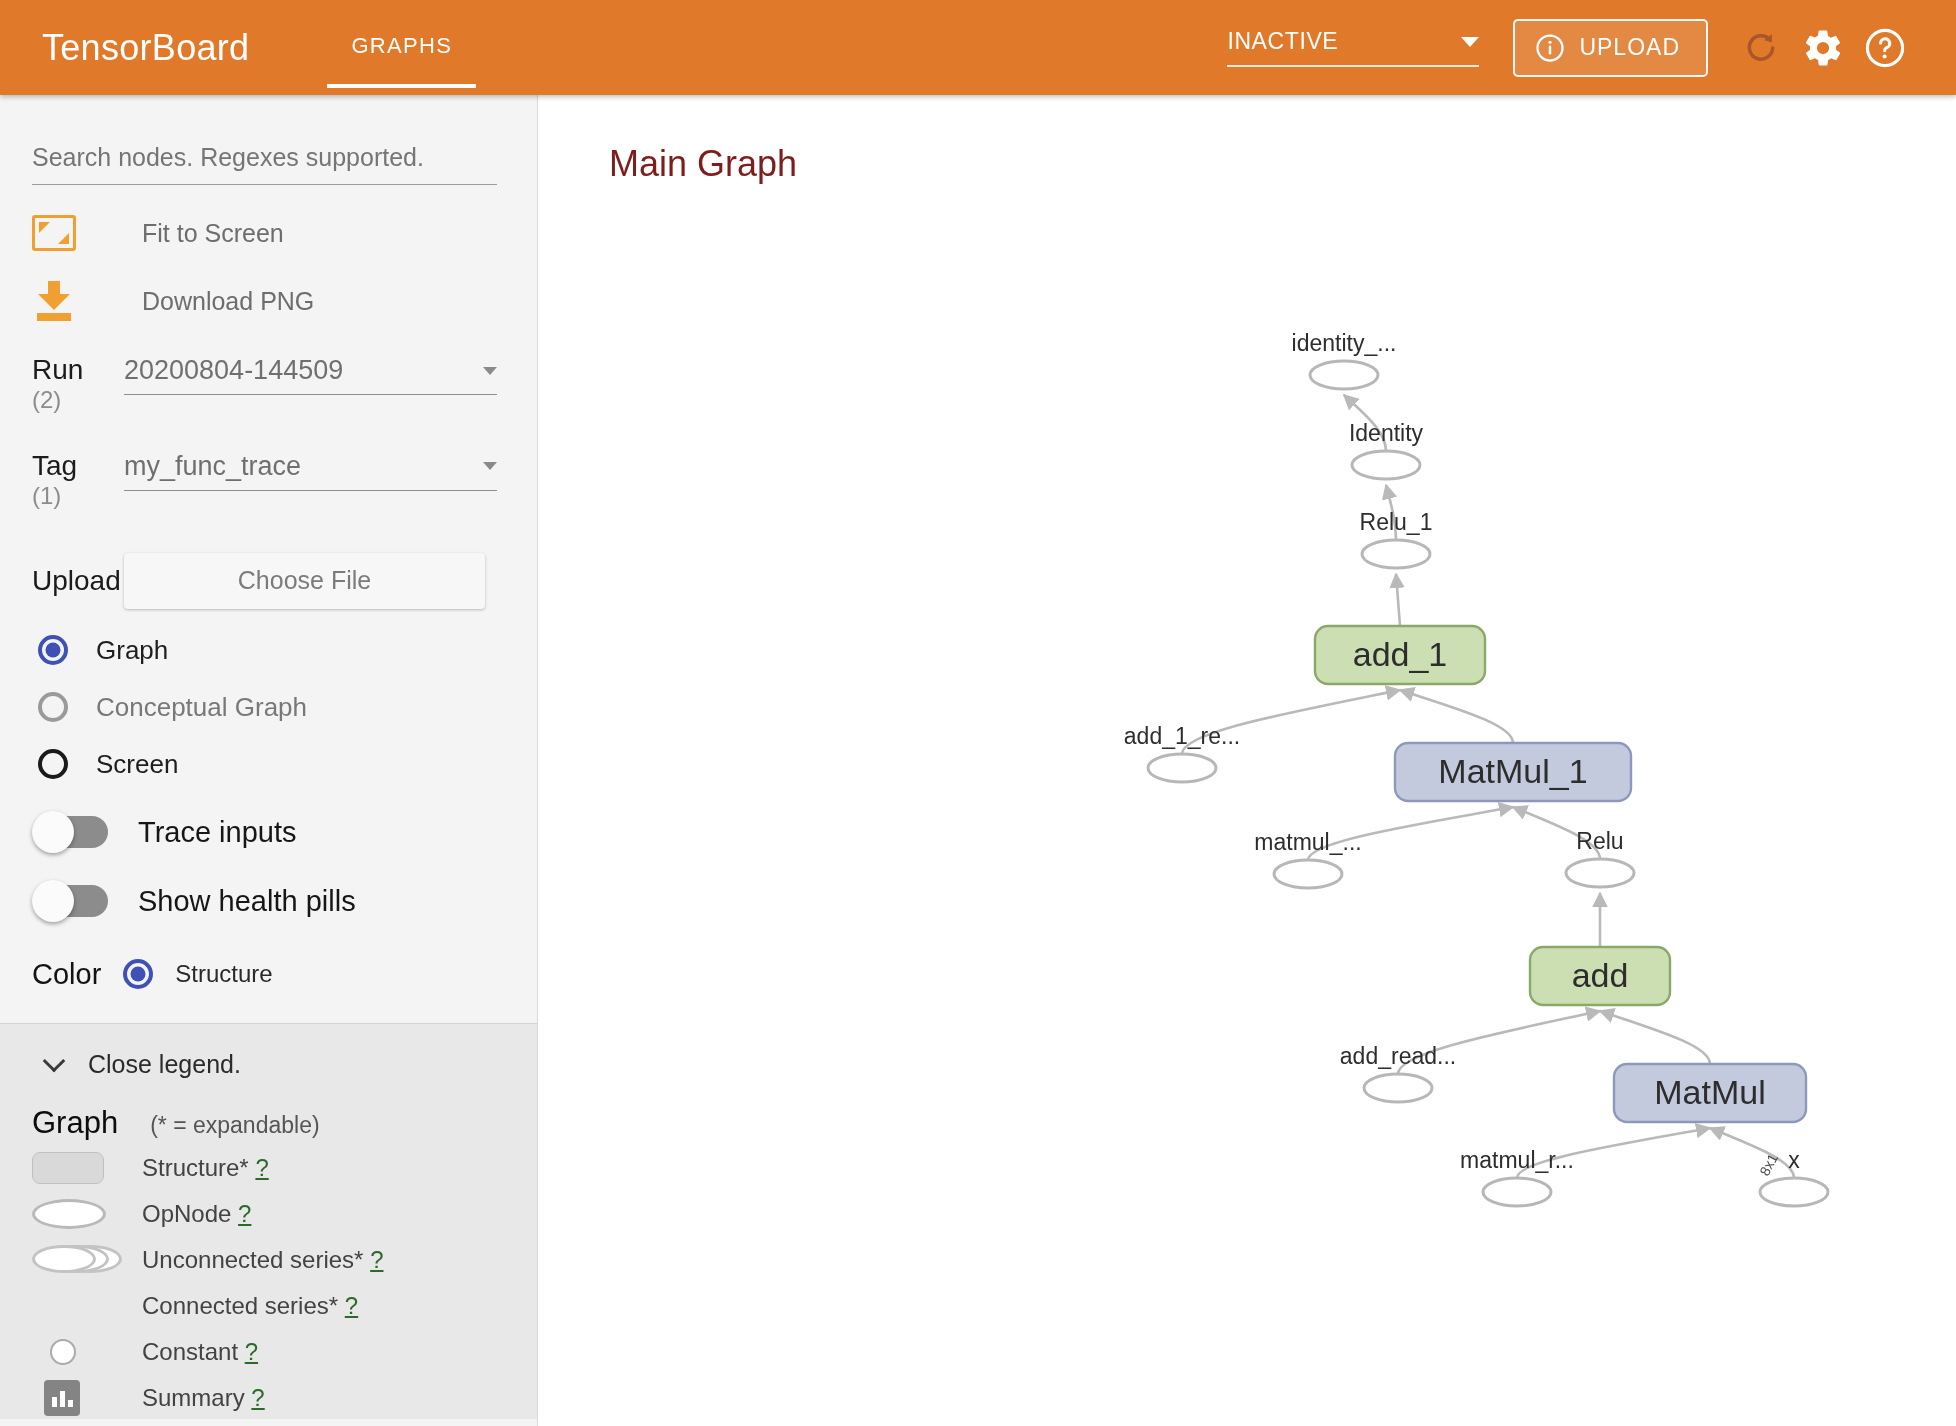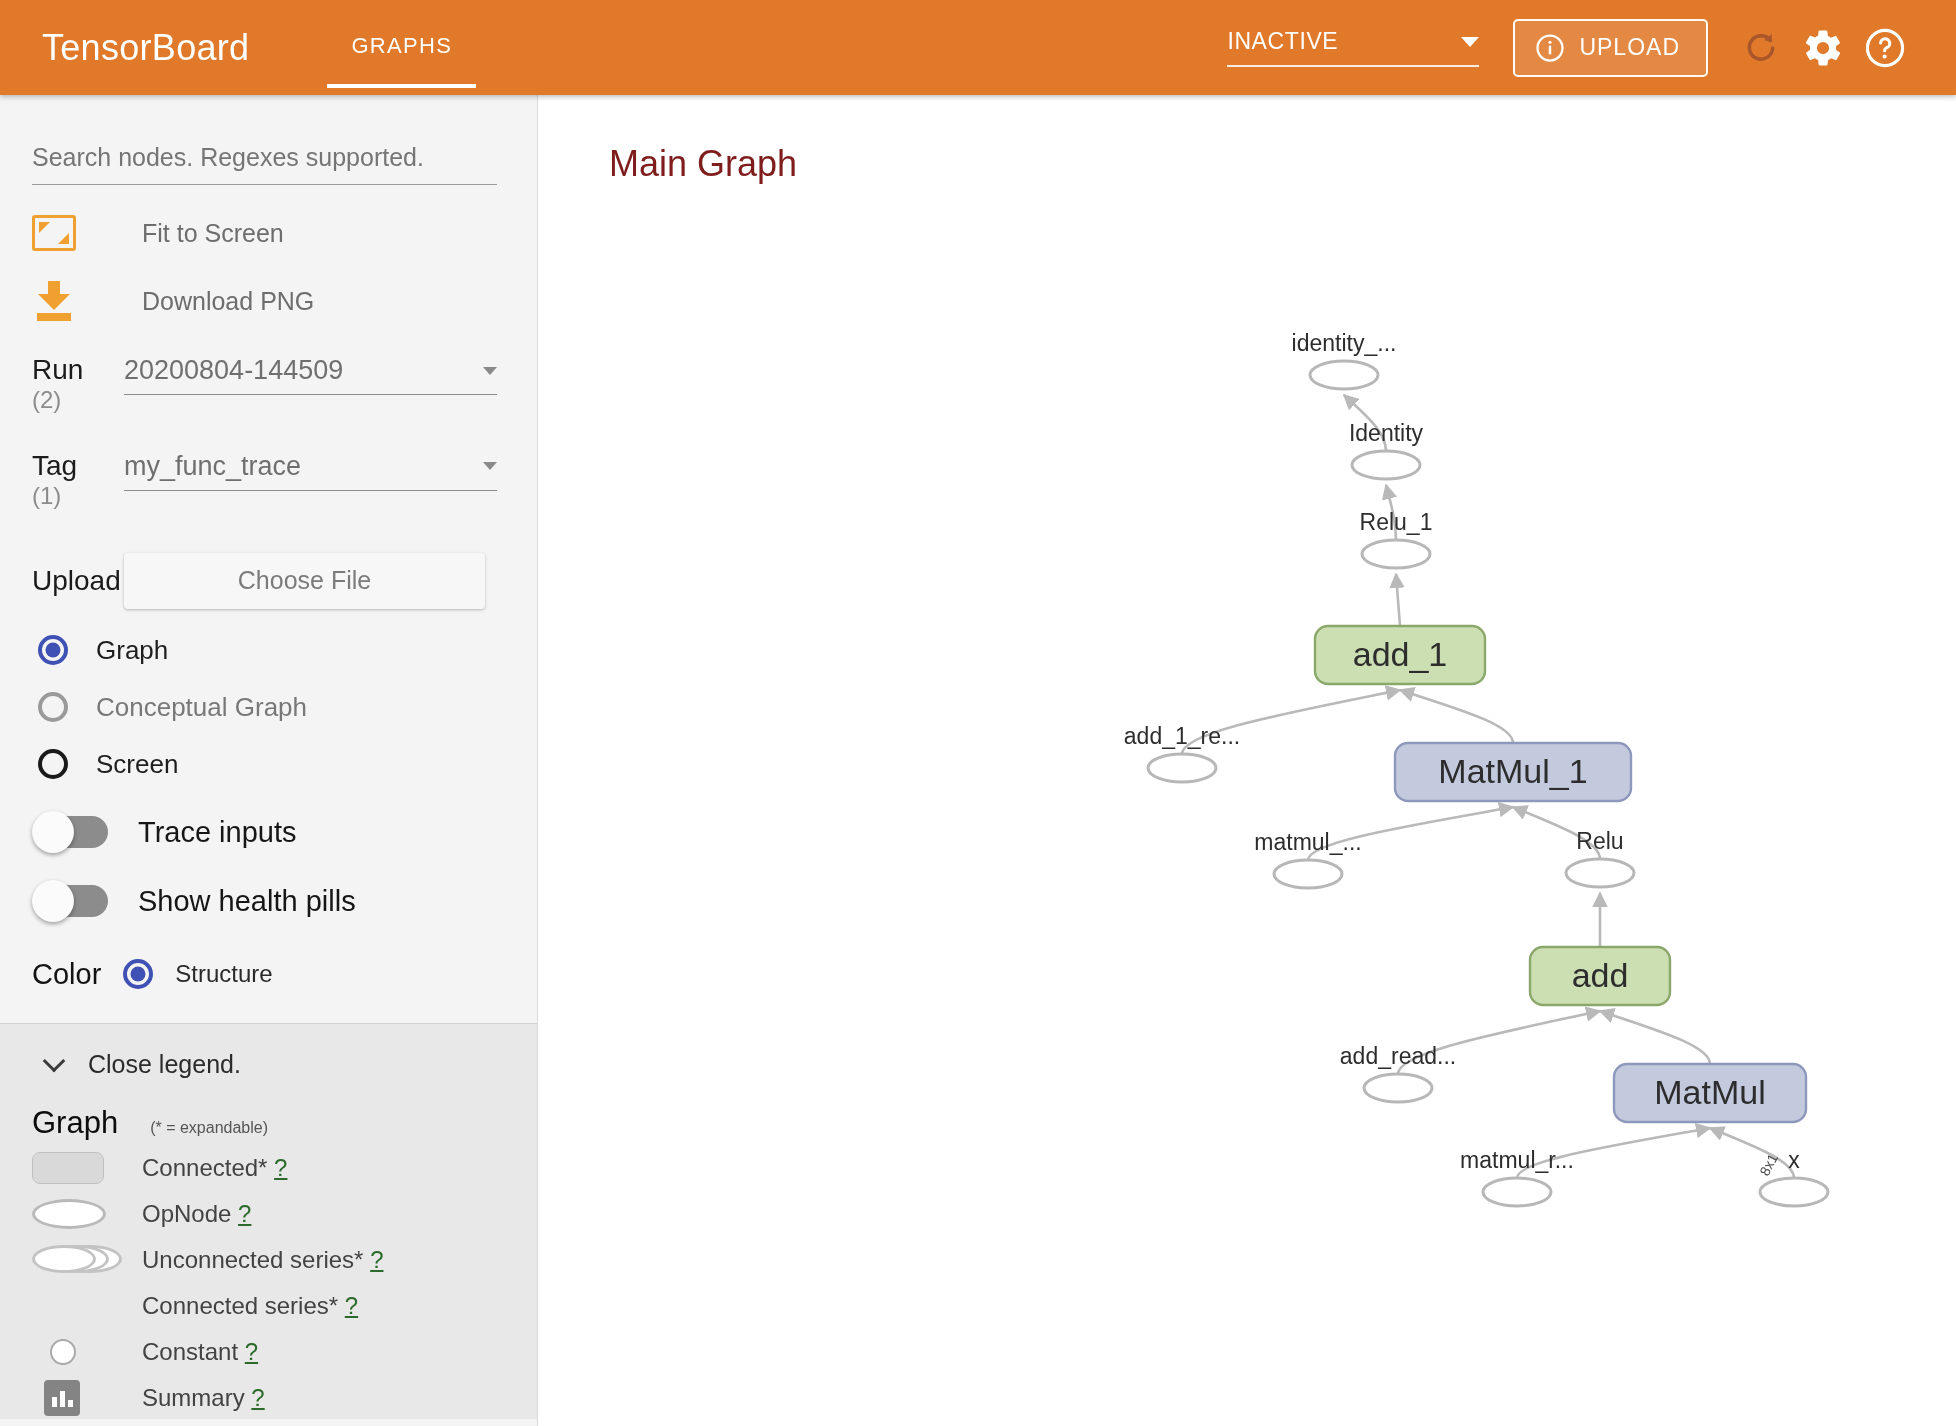"(* = expandable)" #legend-head .ghint { font-size: 16px -> 23px }
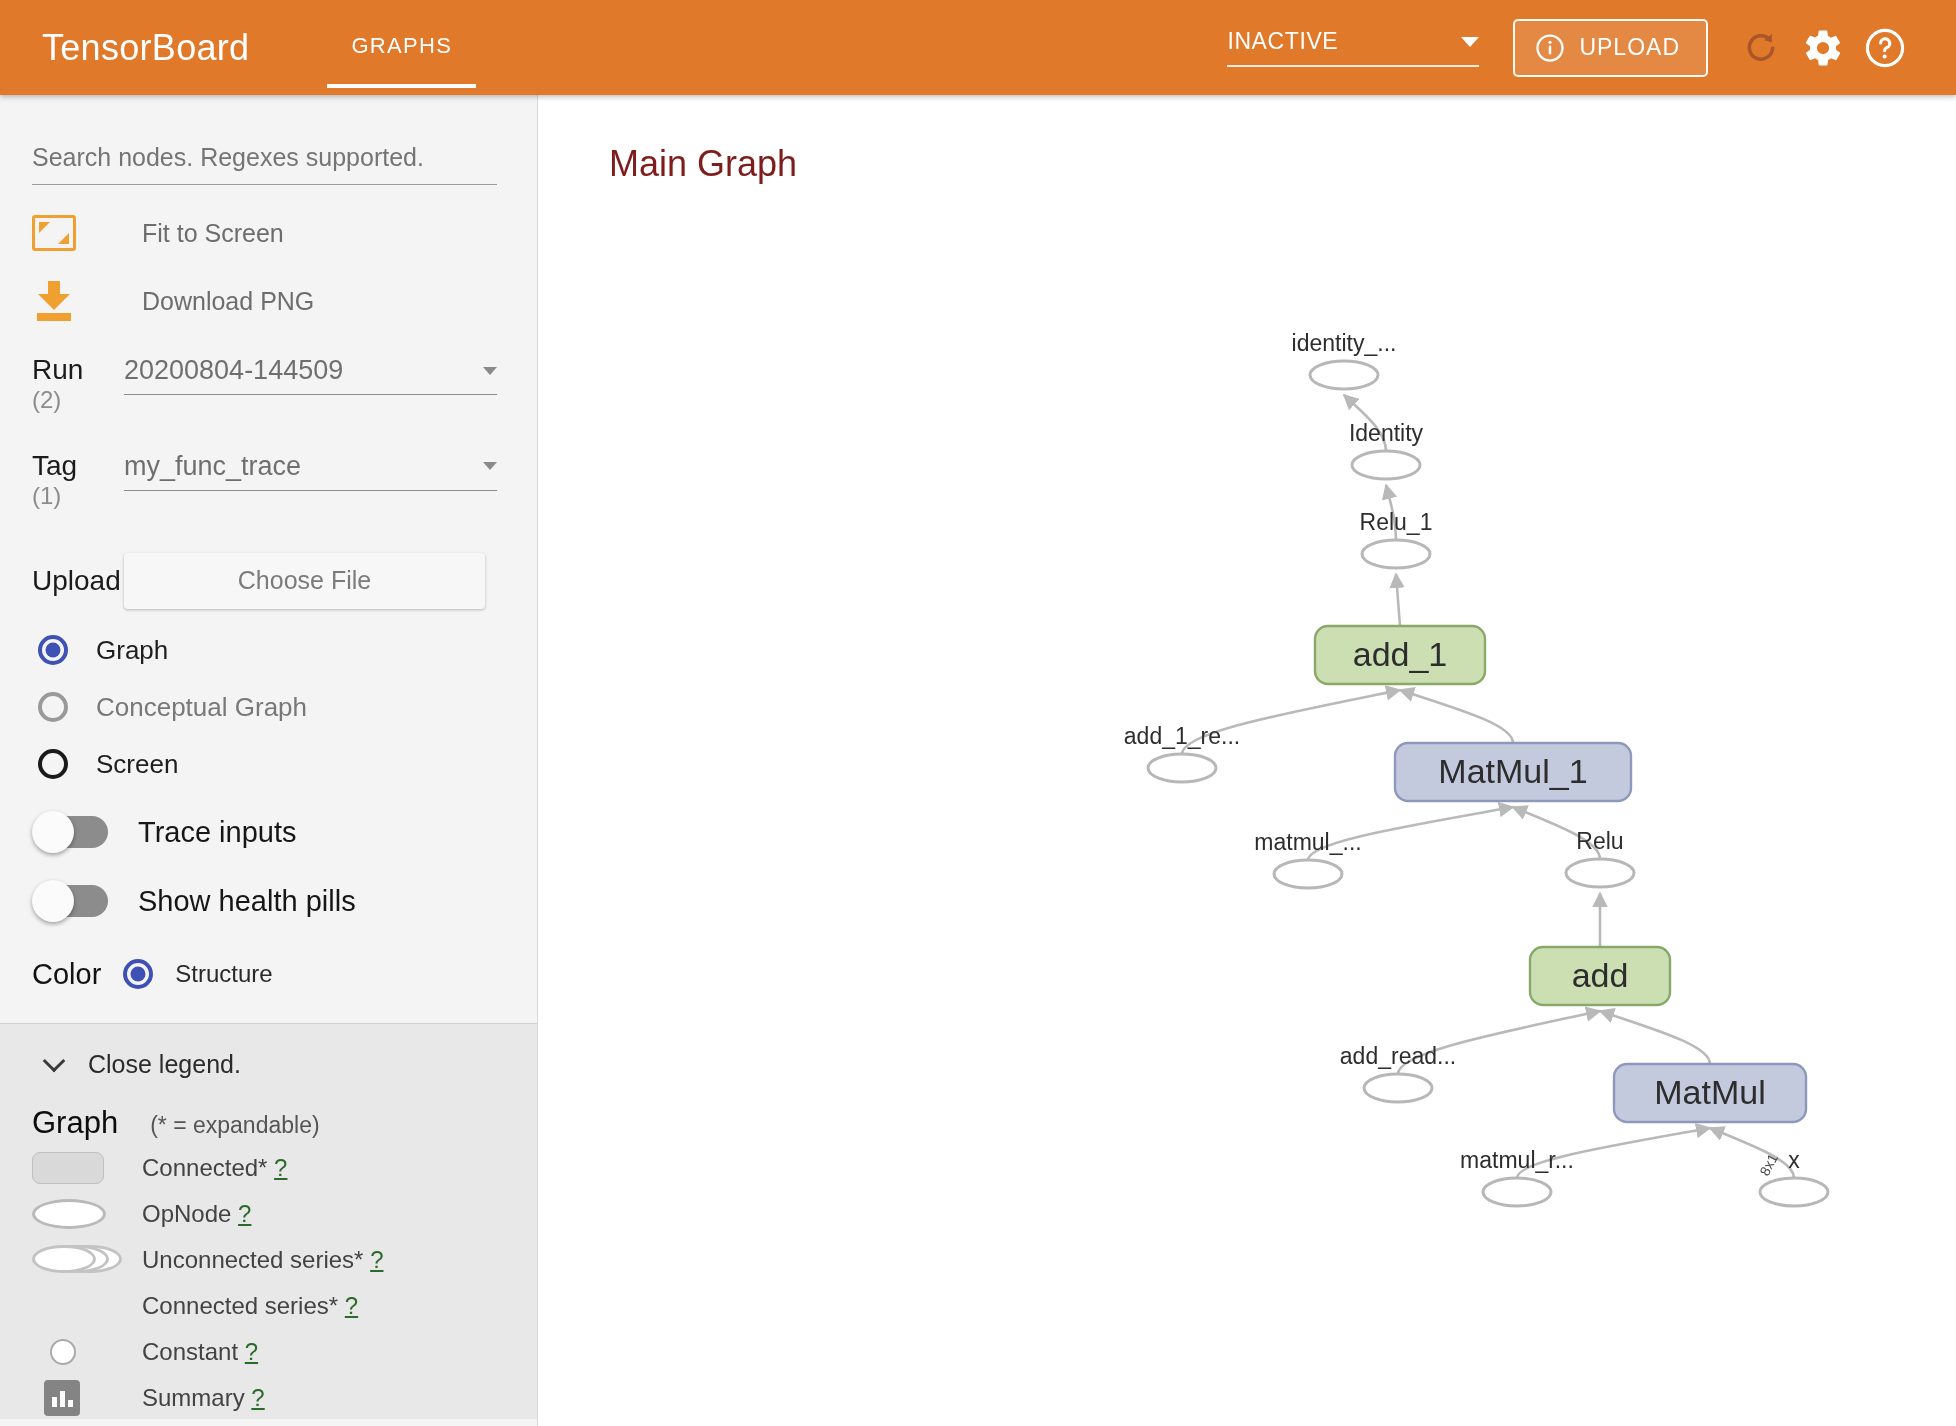"Connected*" span { text: Connected -> Structure }
